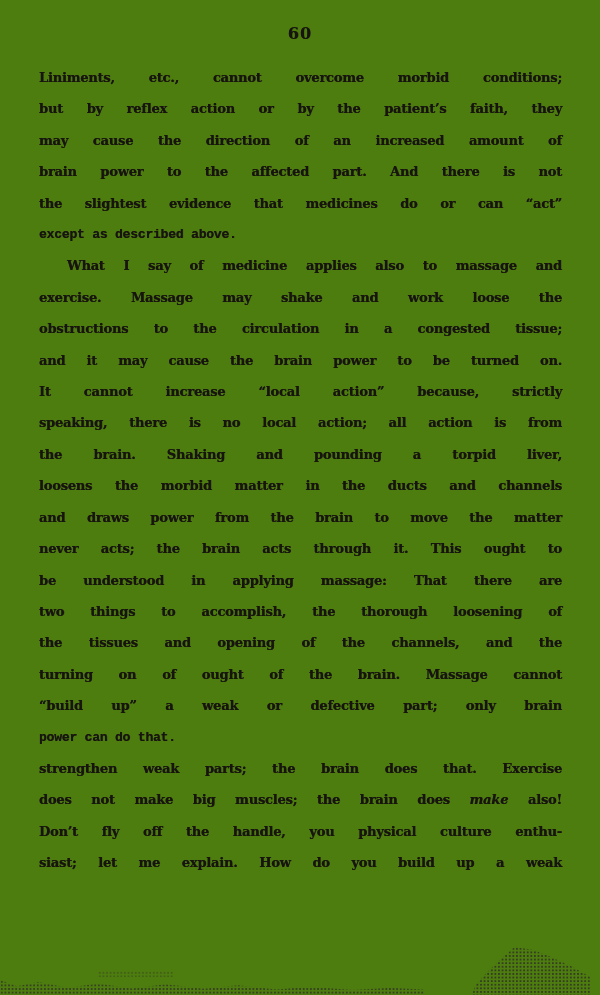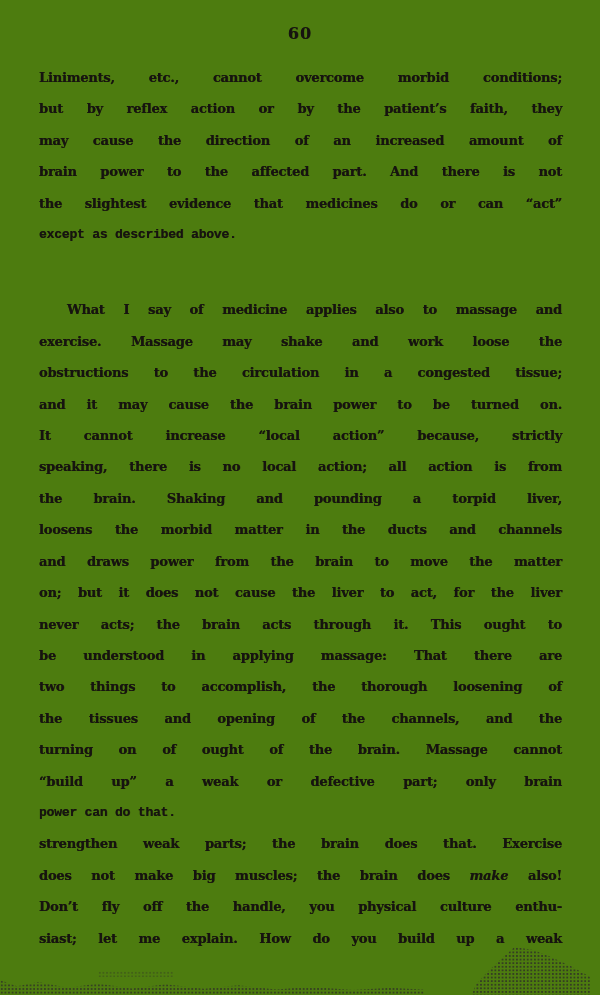"What I say of medicine" .ind { margin-top: 44px -> none }
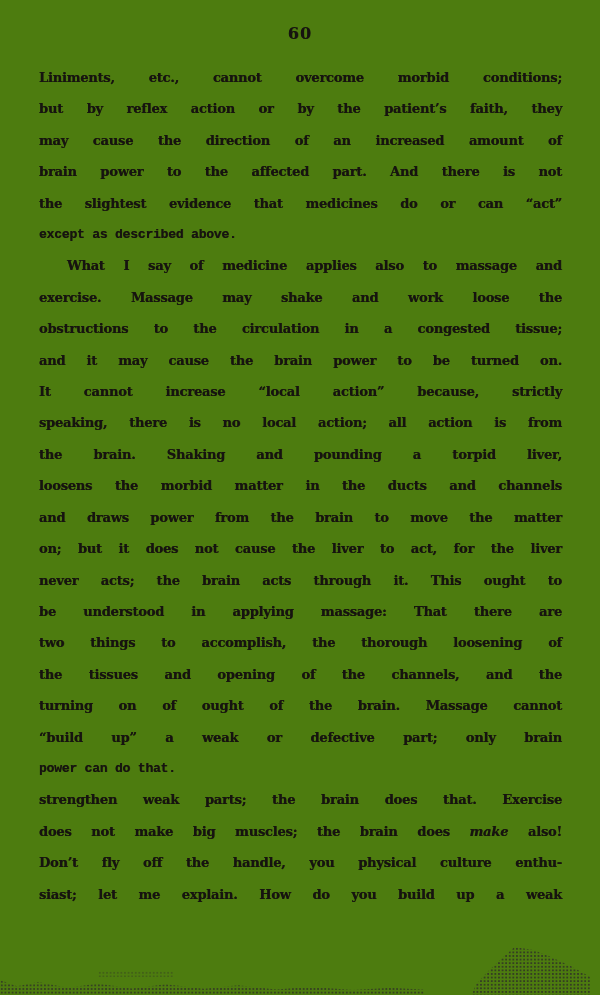"on; but it does not" div.ln { html: <div>on; but it does not cause the liver to act, for the liver</div> -> none }
